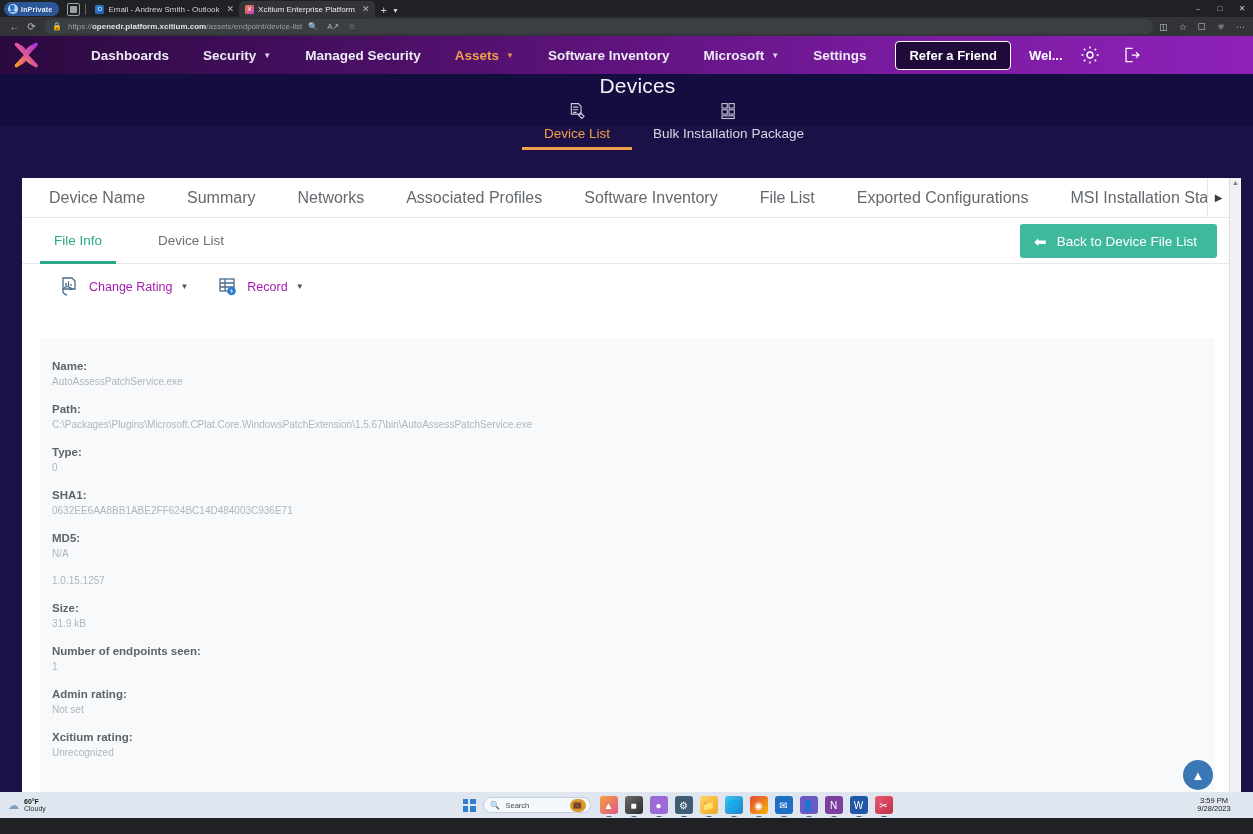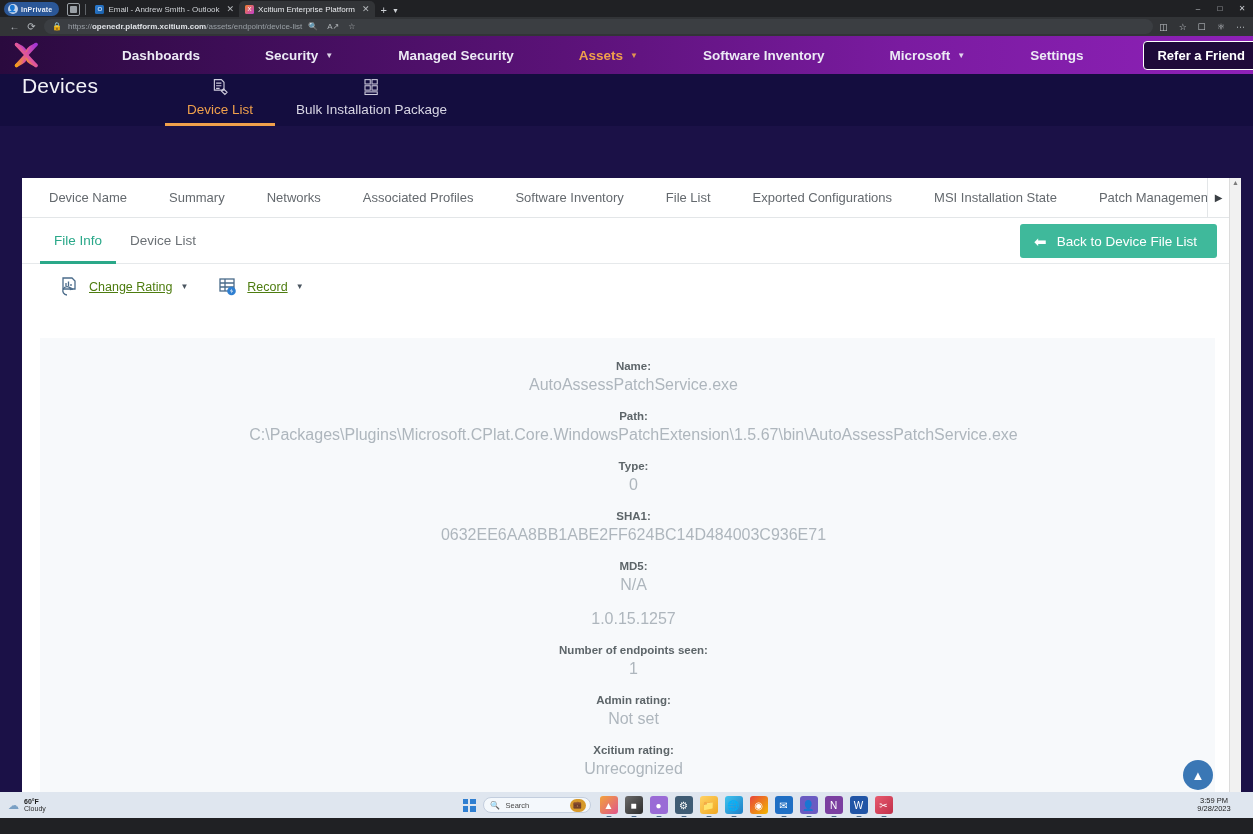"Dashboards" .topnav { gap: 31px -> none }
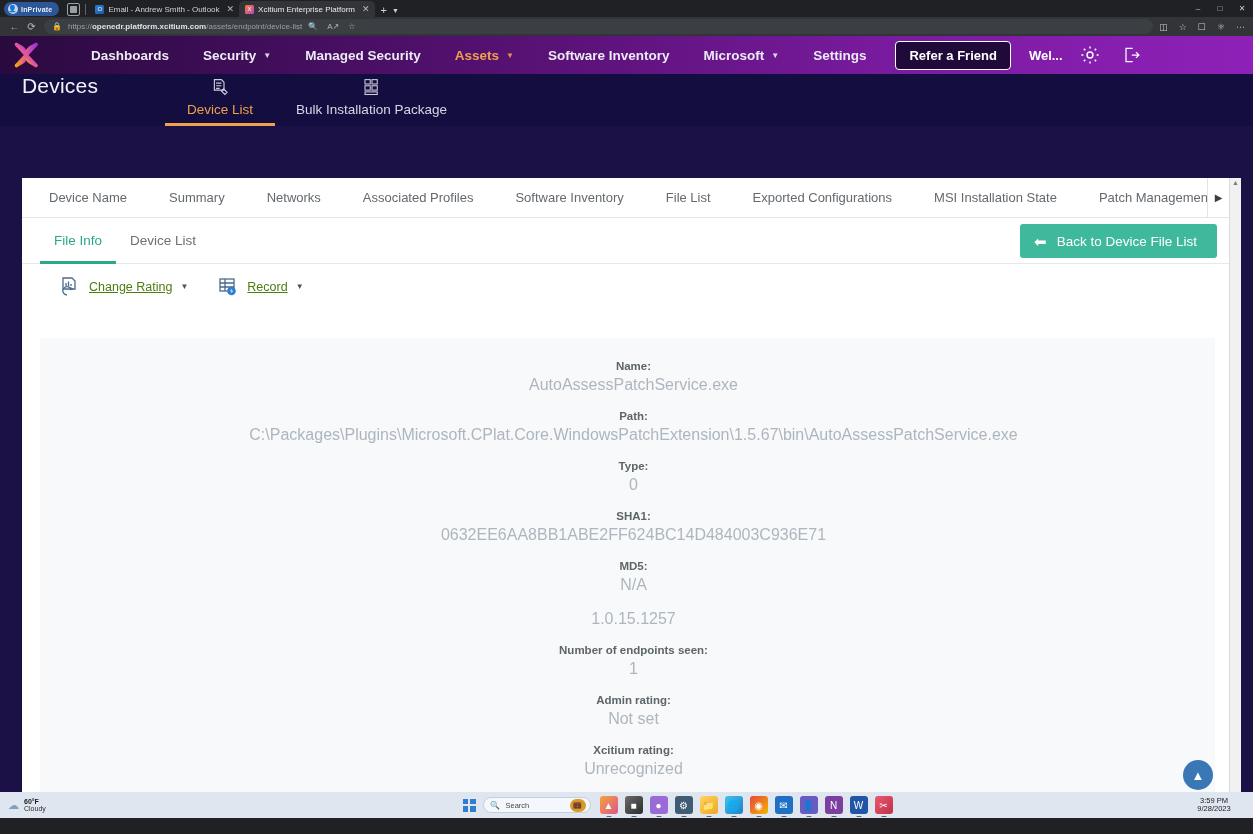"Devices" .devhdr { align-items: flex-start -> center; flex-direction: none -> column }
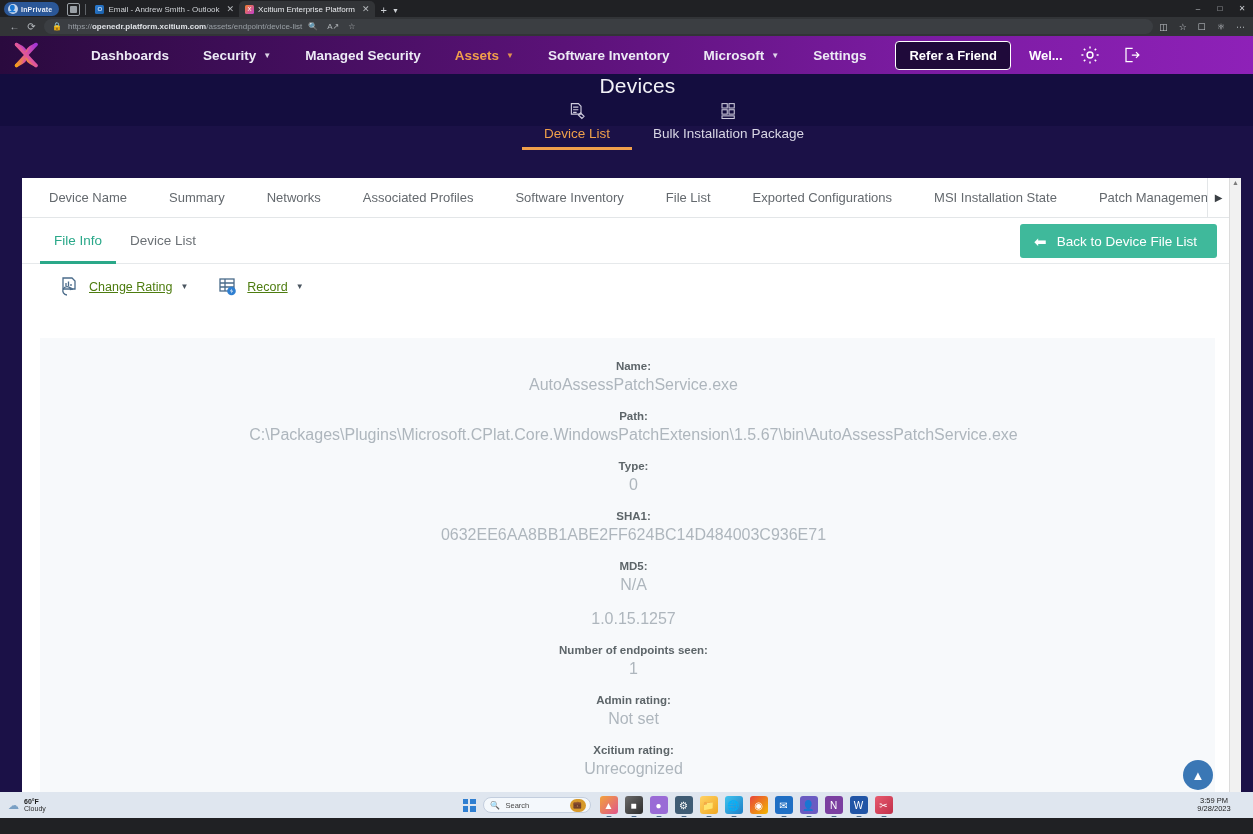"Device Name" .trow-item { font-size: 13px -> 16px }
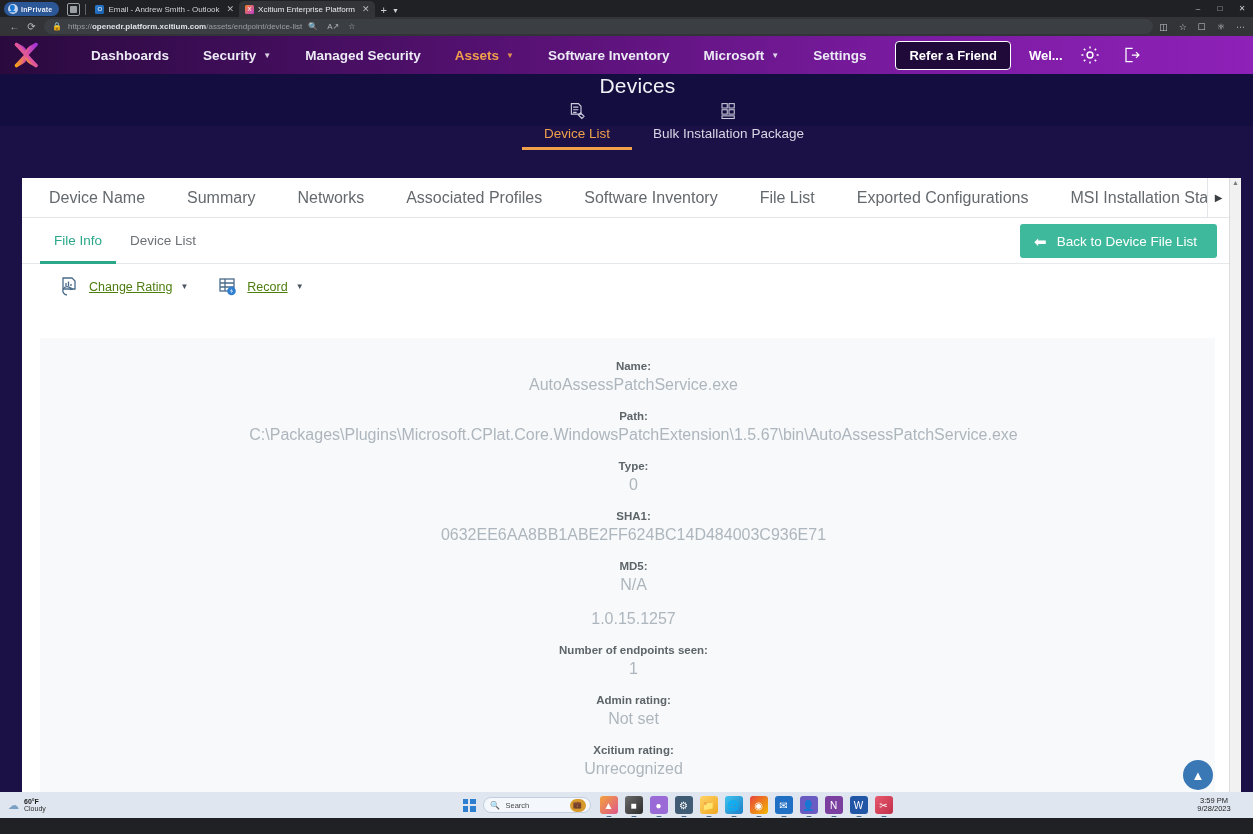"File Info" .subtabs { gap: none -> 28px }
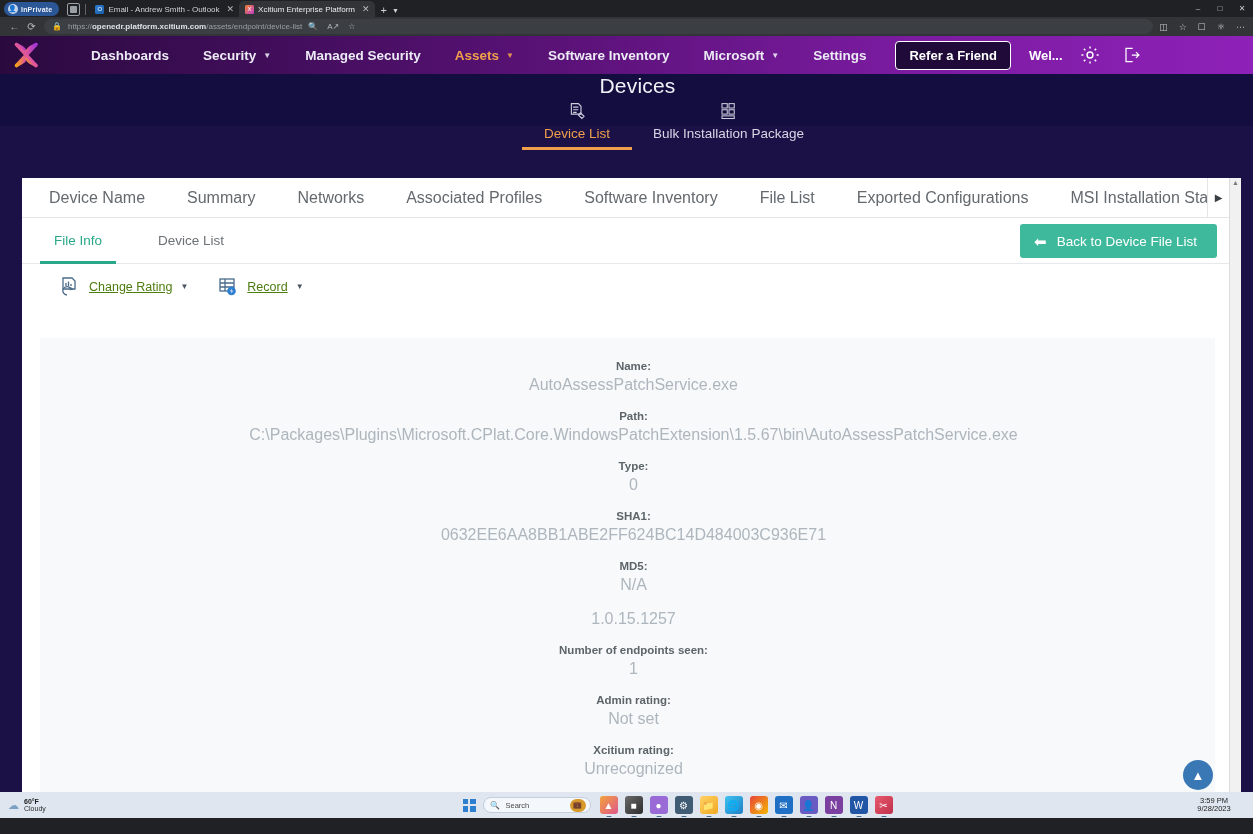"Change Rating" .act-label { color: #4d7c0f -> #a21caf; text-decoration: underline -> none }
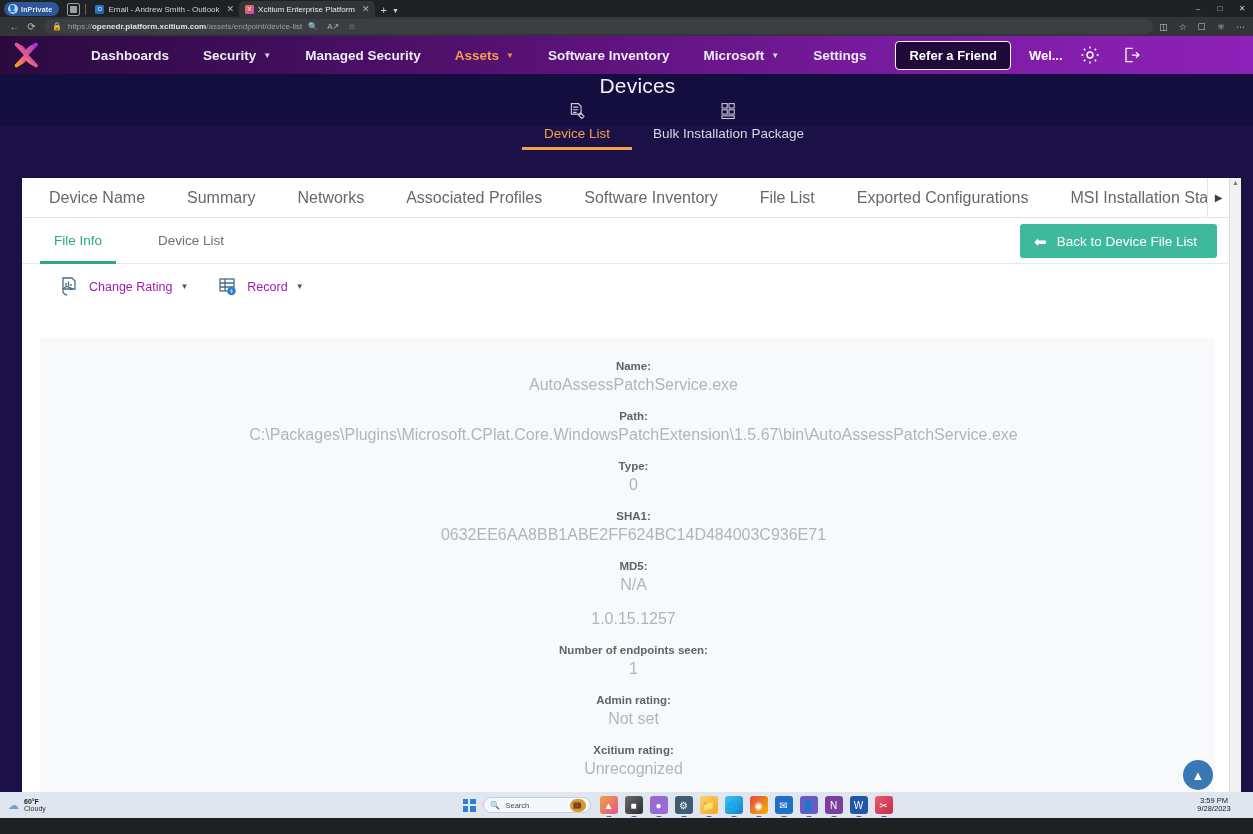"Name:" .field { text-align: center -> none }
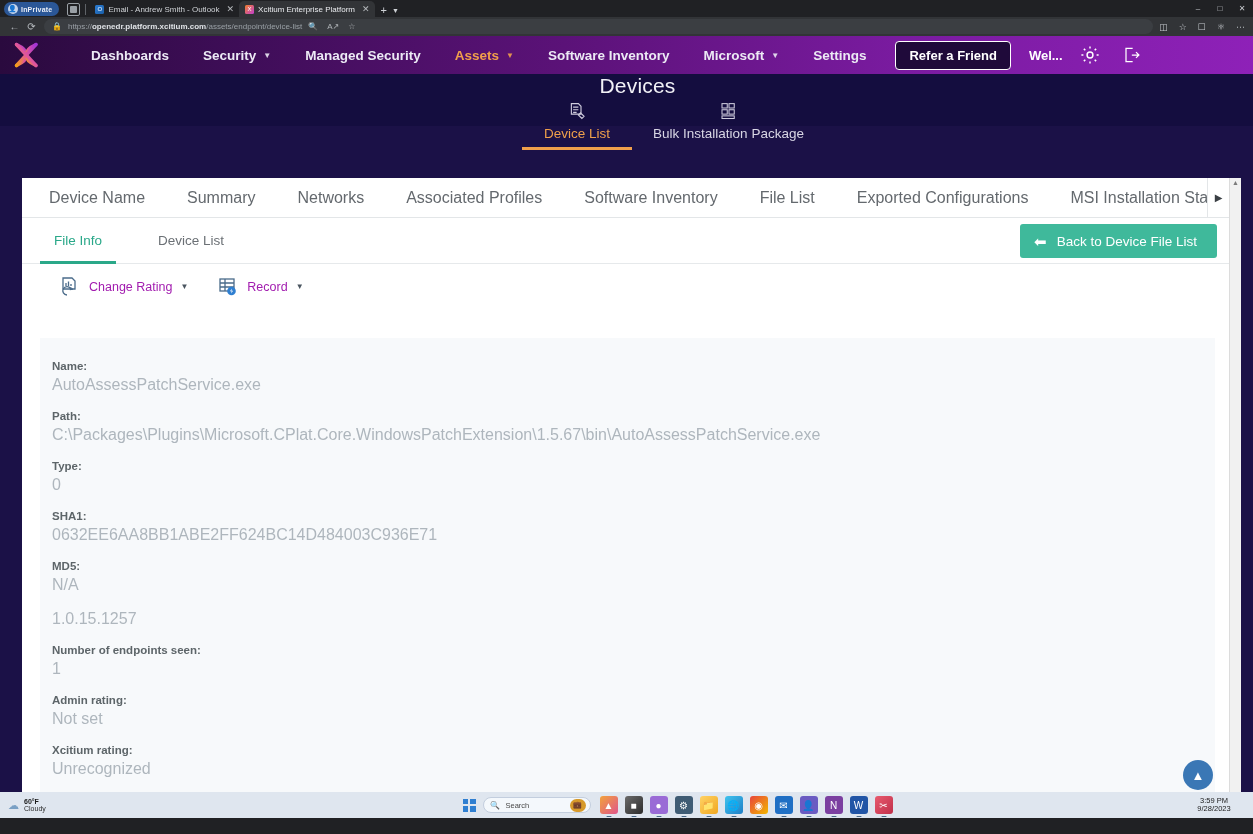"AutoAssessPatchService.exe" .field-value { font-size: 16px -> 10px }
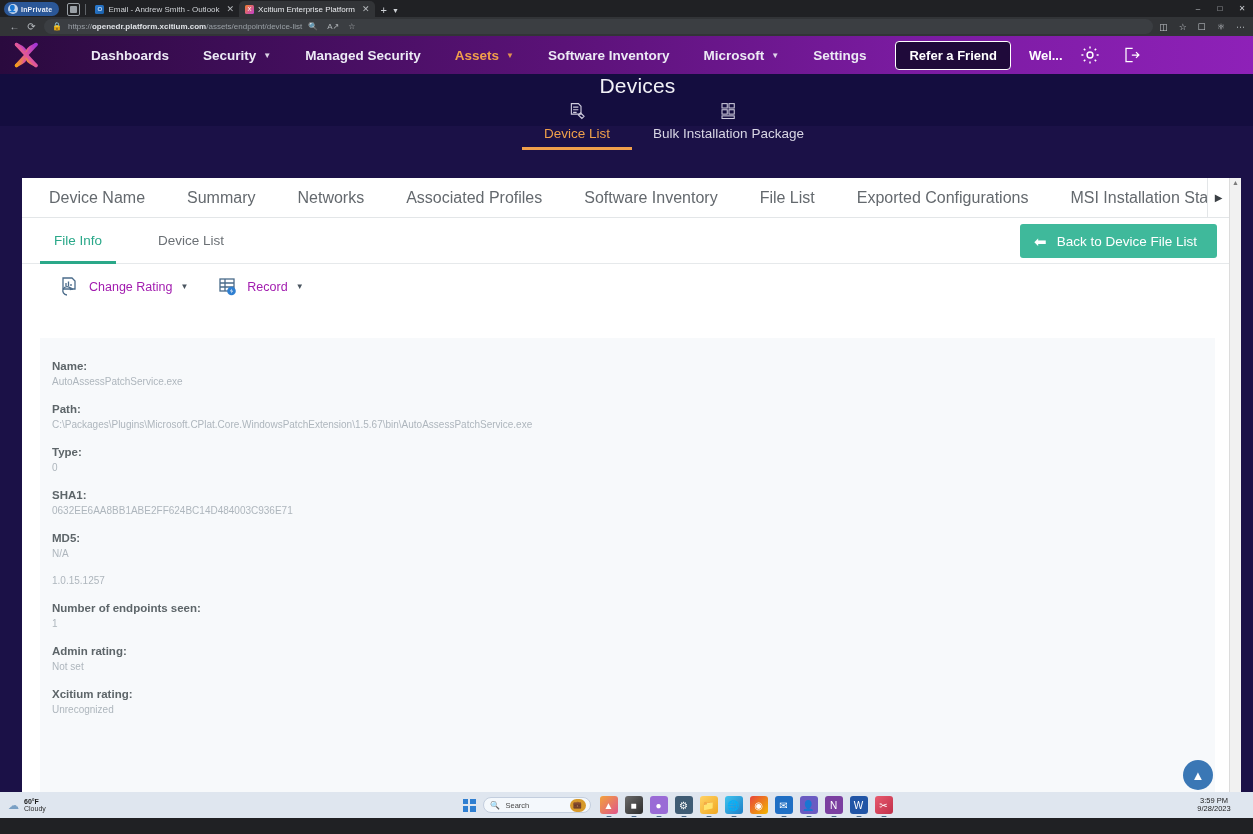"Size:" div.field { html: none -> <div> <div>Size:</div> <div>31.9 kB</div> </div> }
